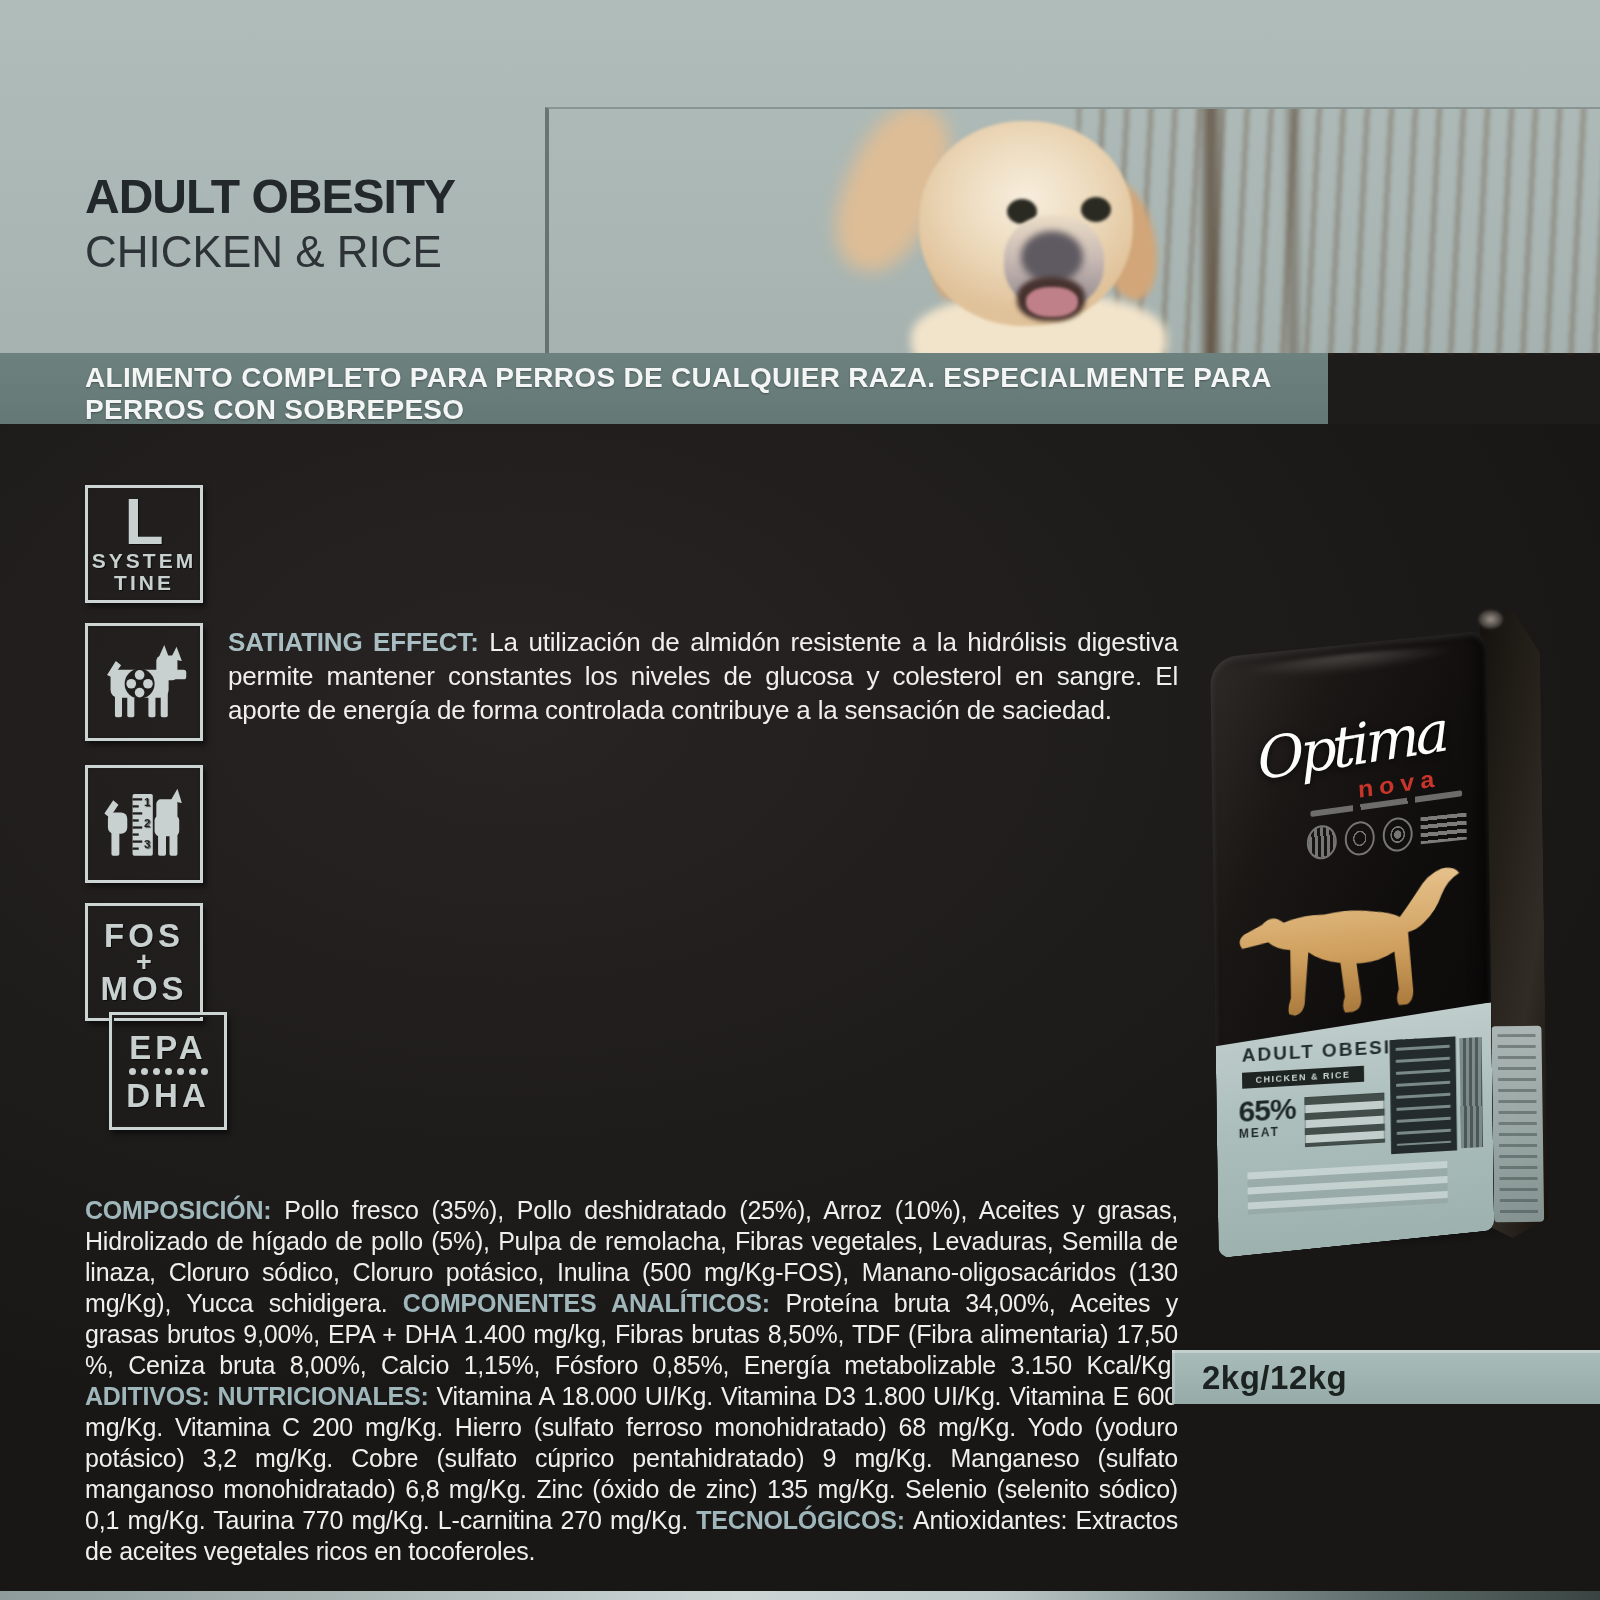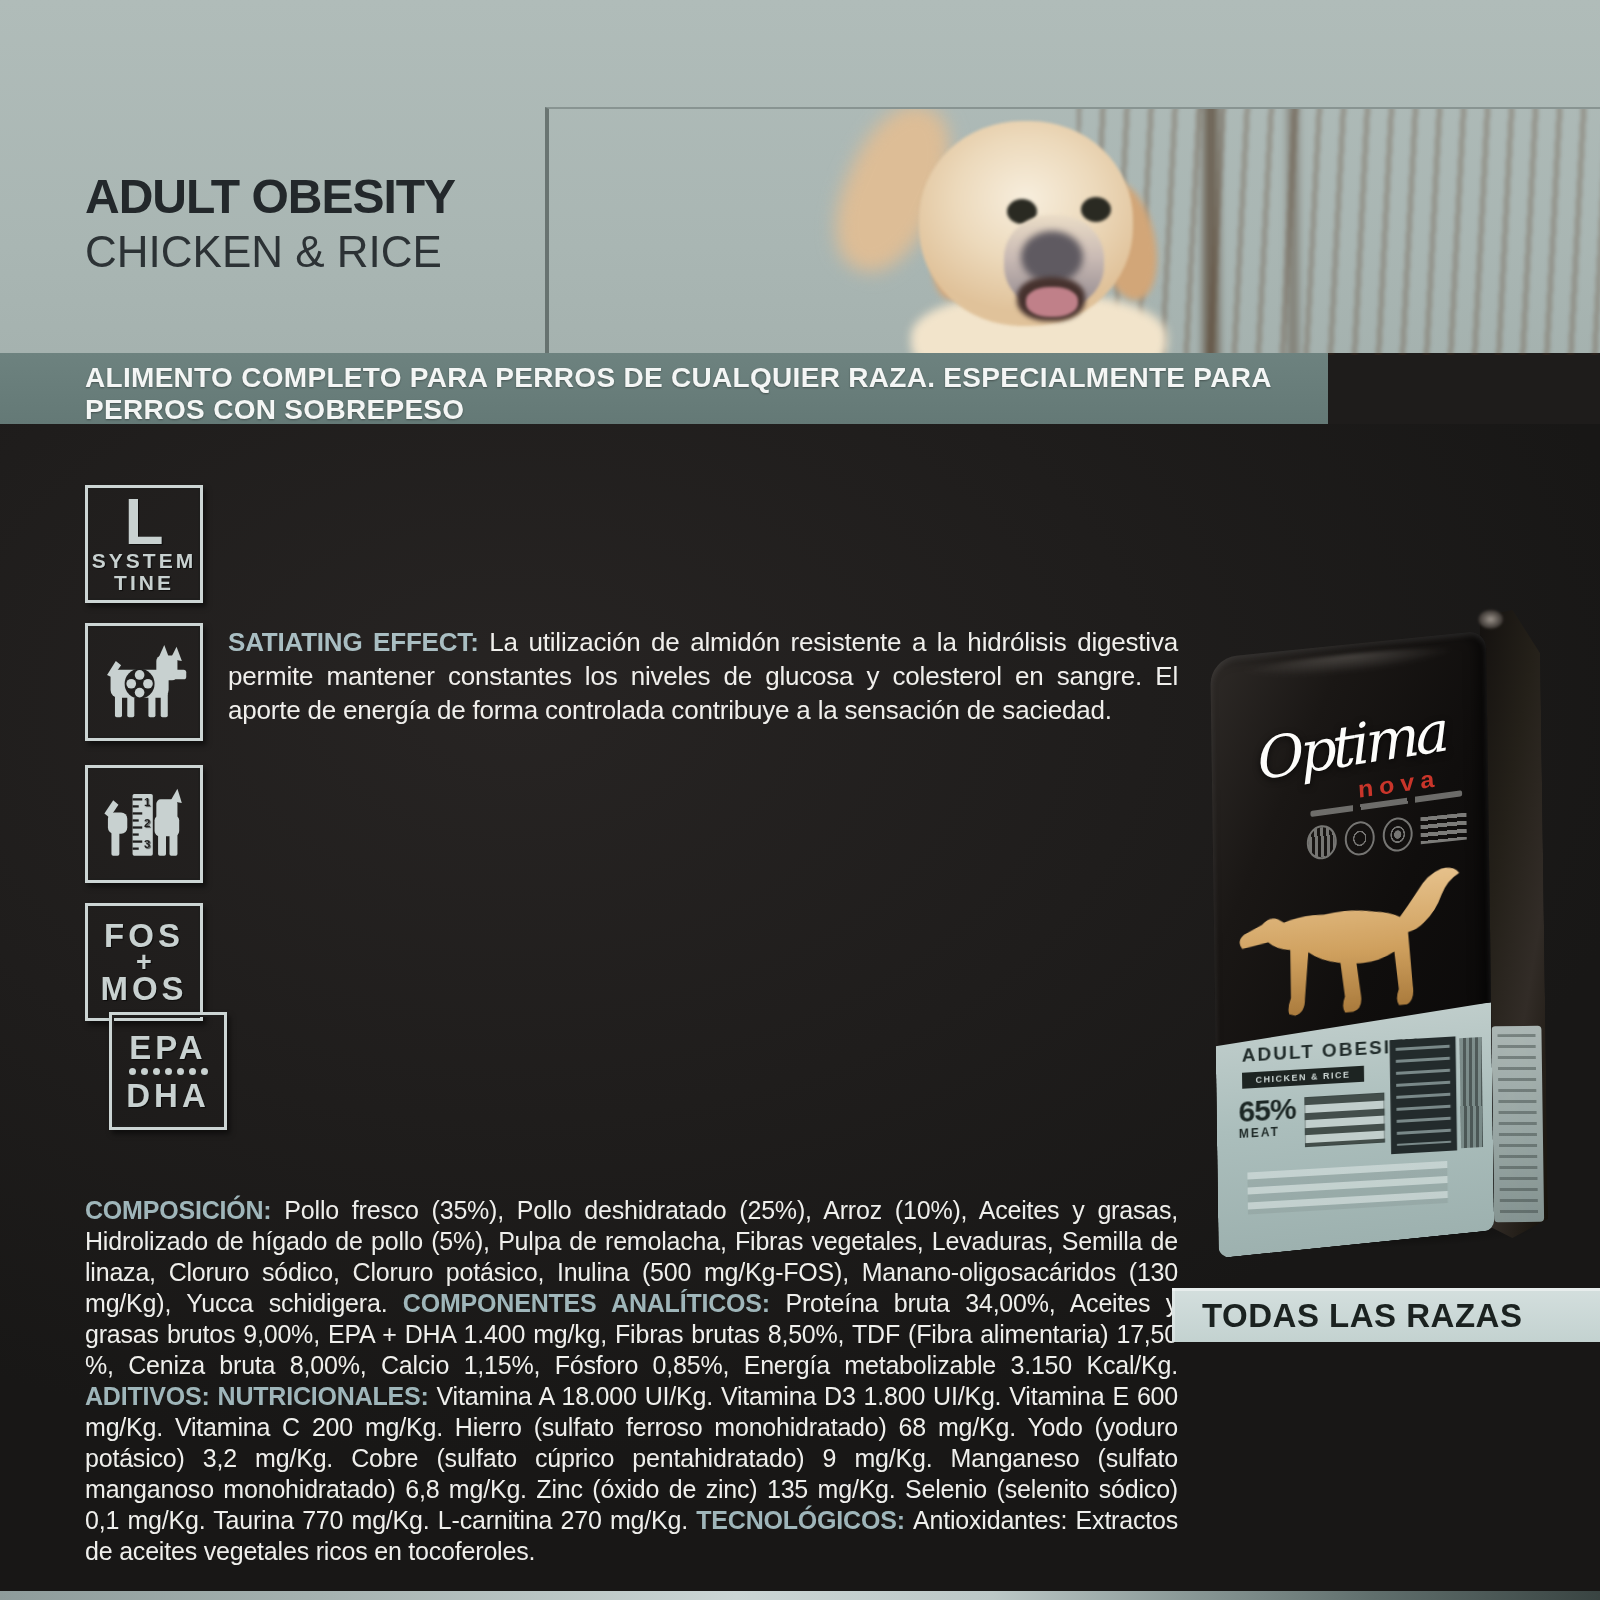"TODAS LAS RAZAS" div.bar { html: <div>TODAS LAS RAZAS</div> -> none }
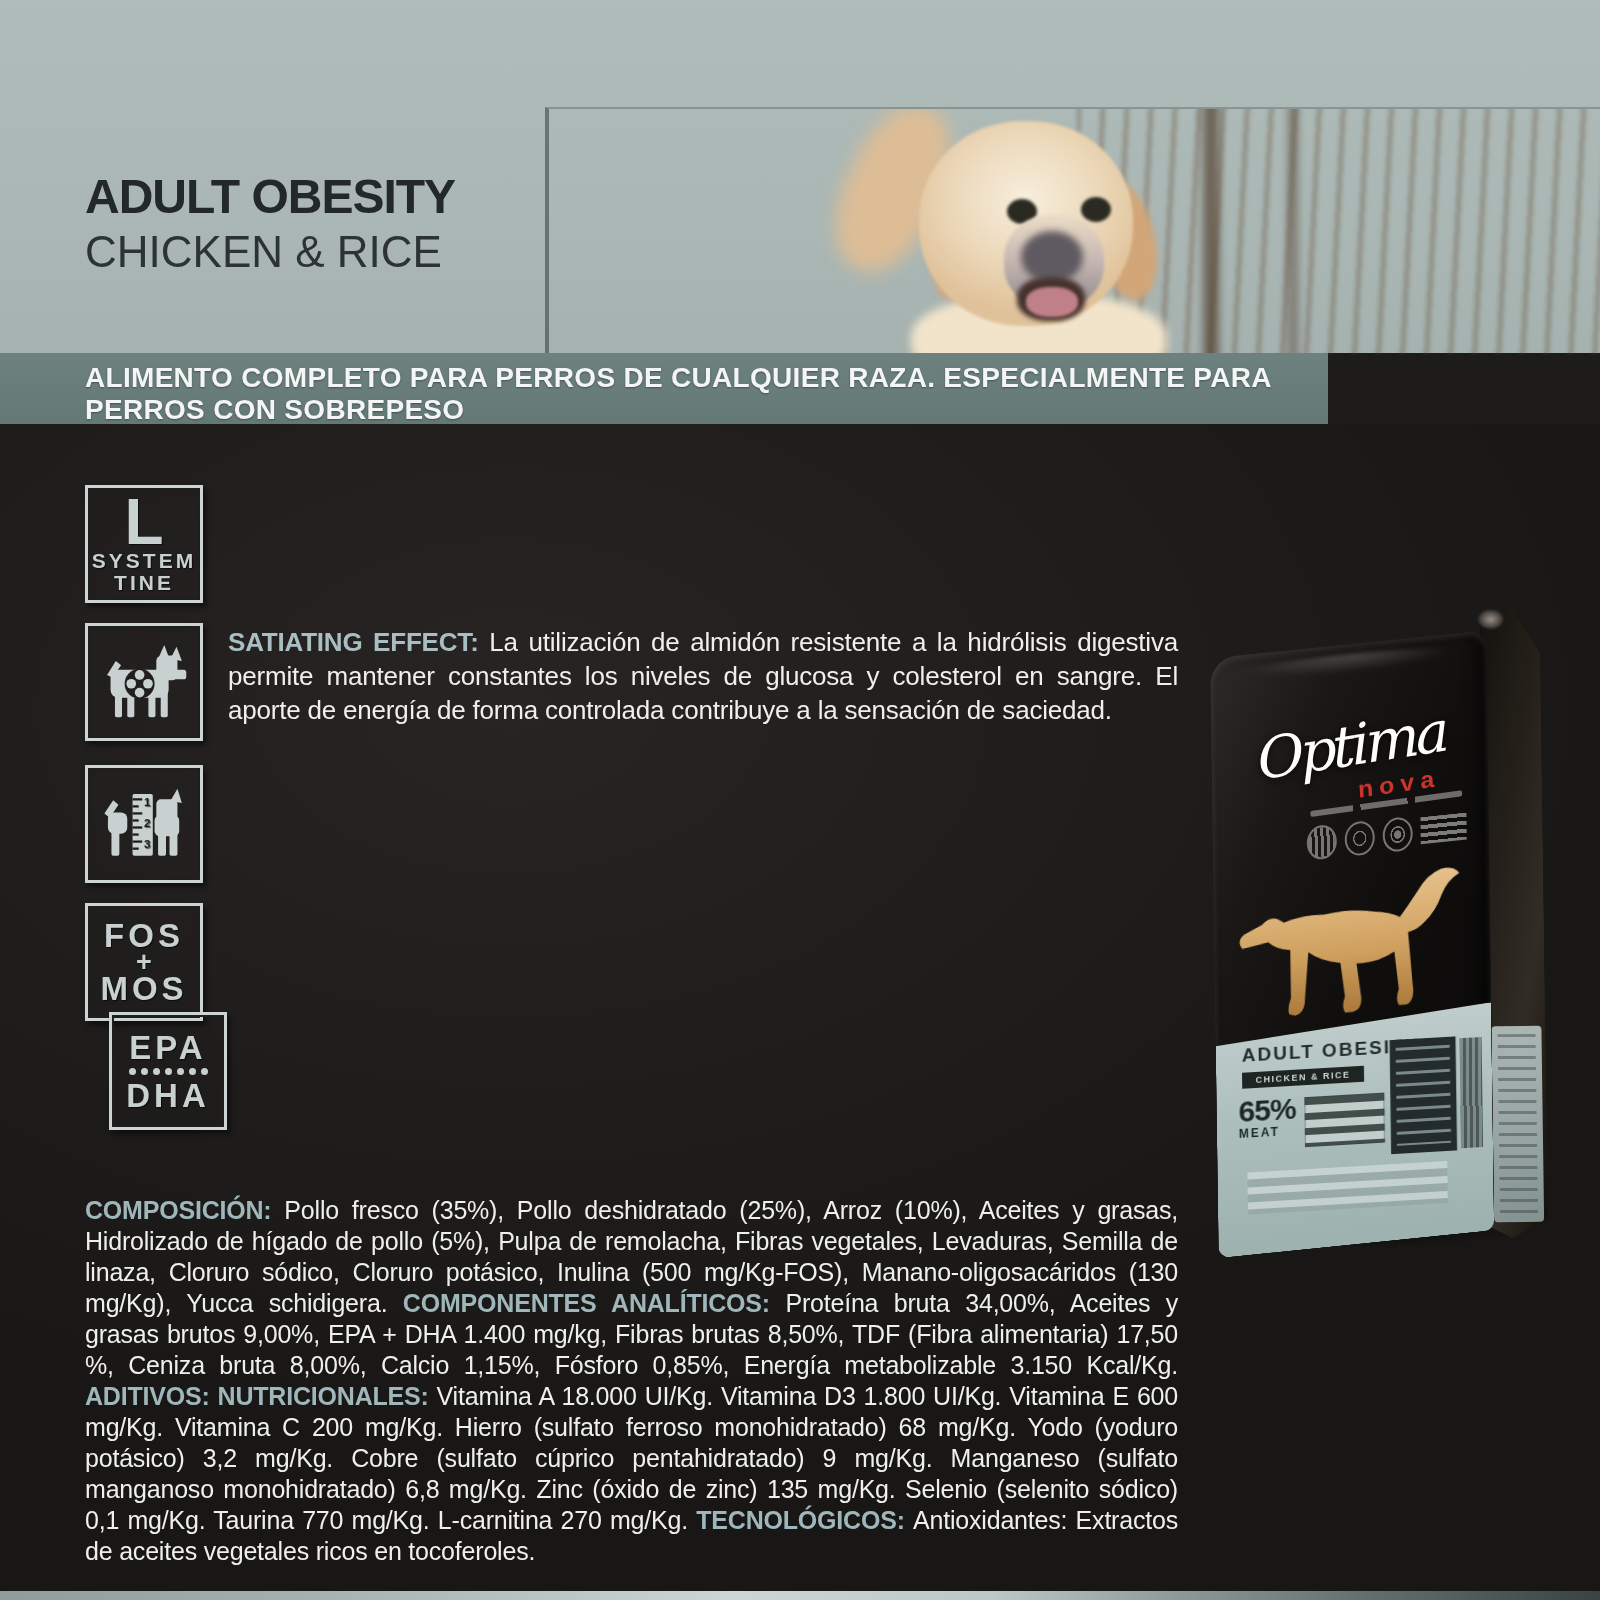"2kg/12kg" div.bar { html: none -> <div>2kg/12kg</div> }
